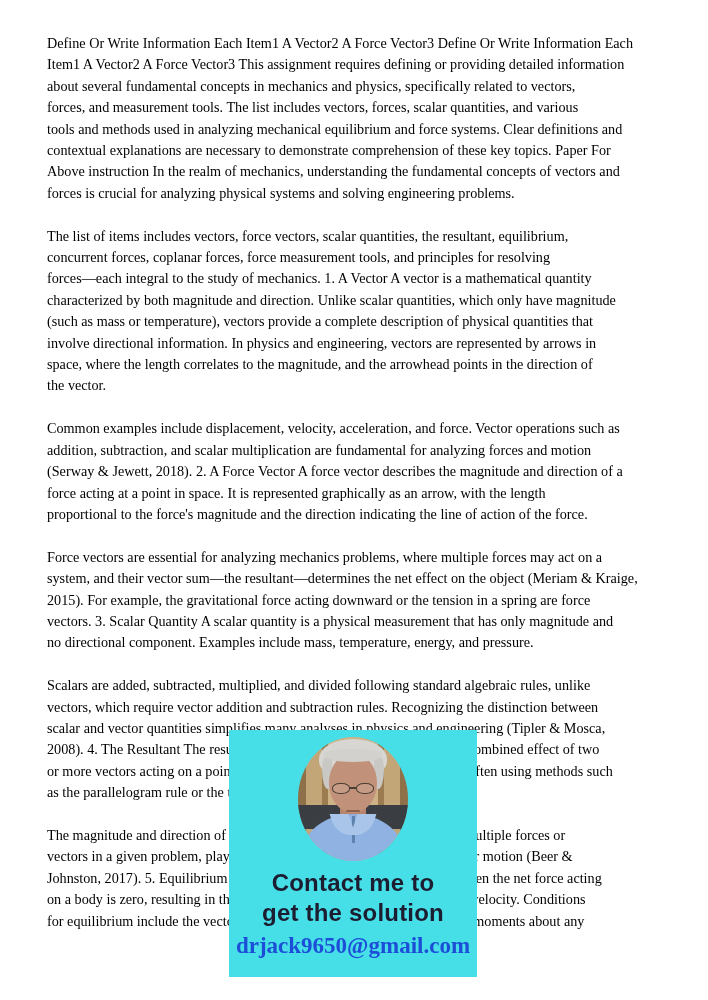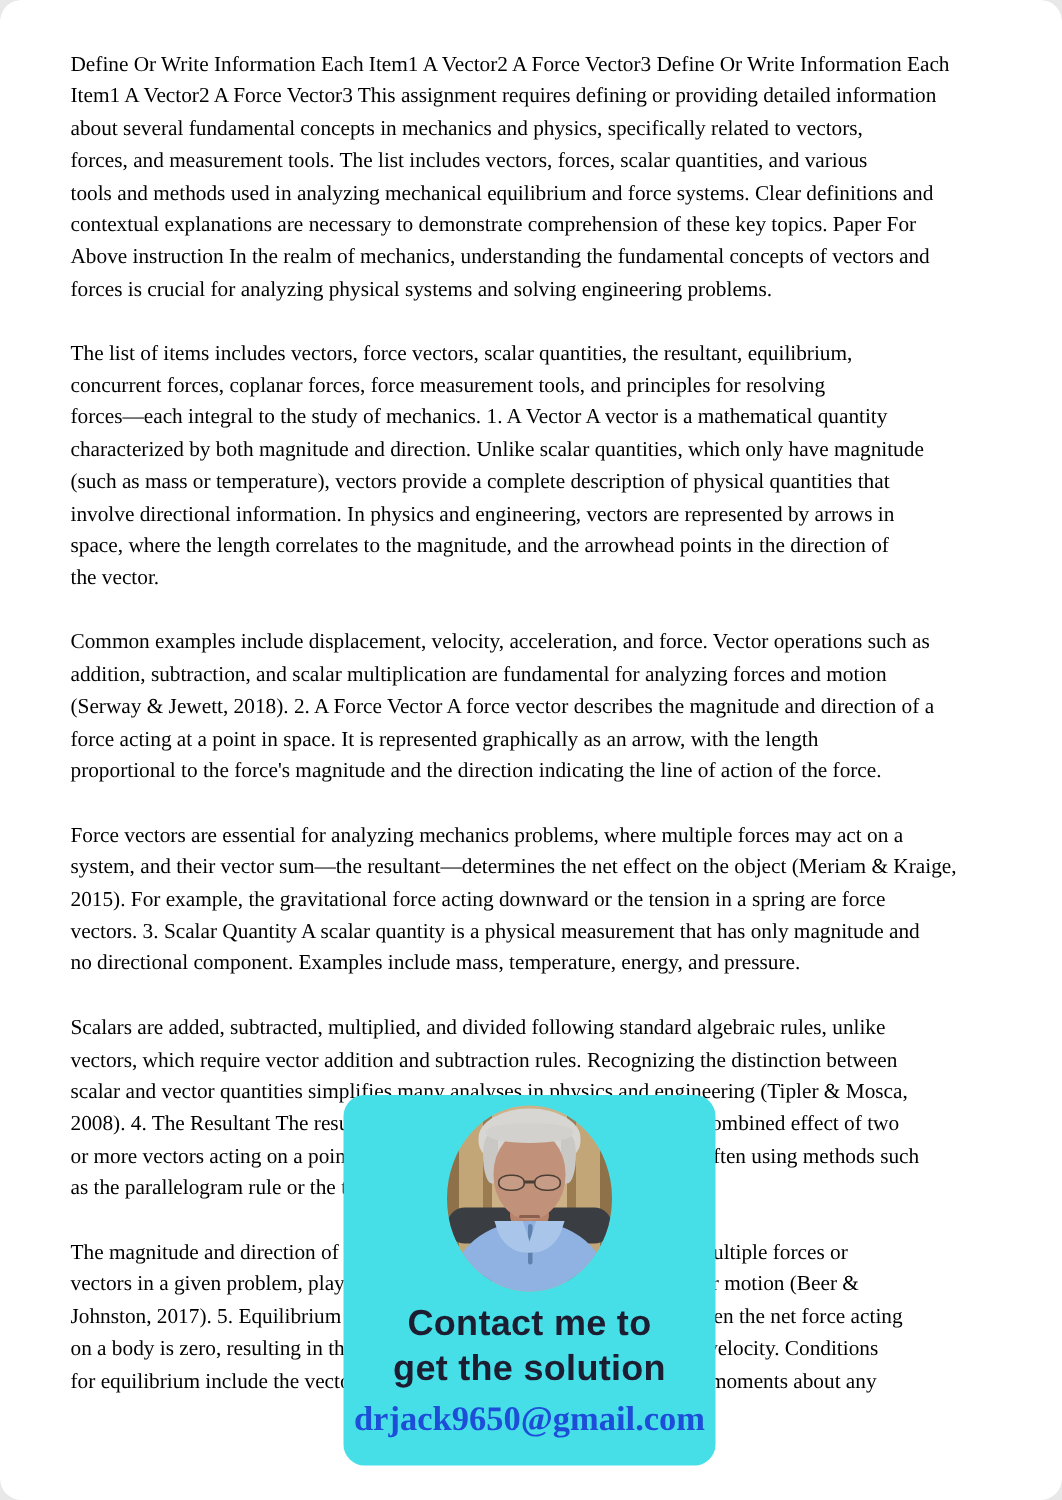"Define Or Write Information Each" * { border-radius: 14px -> none }
